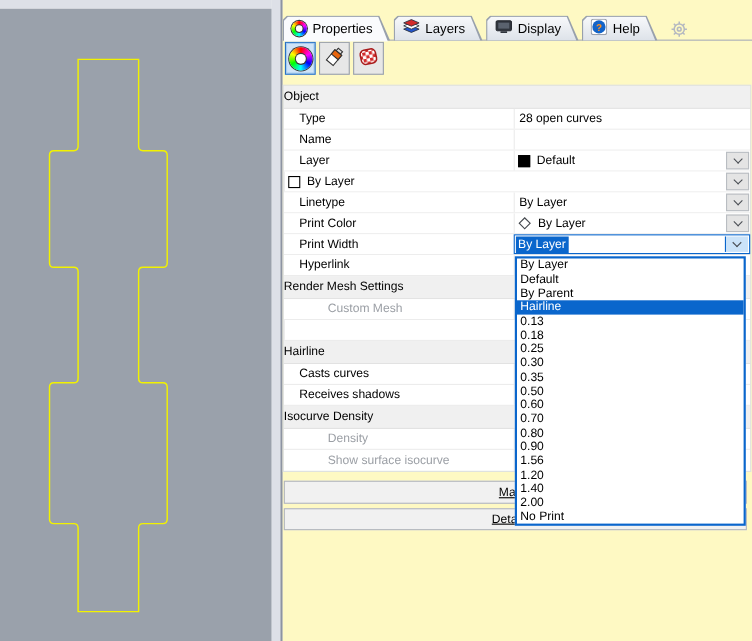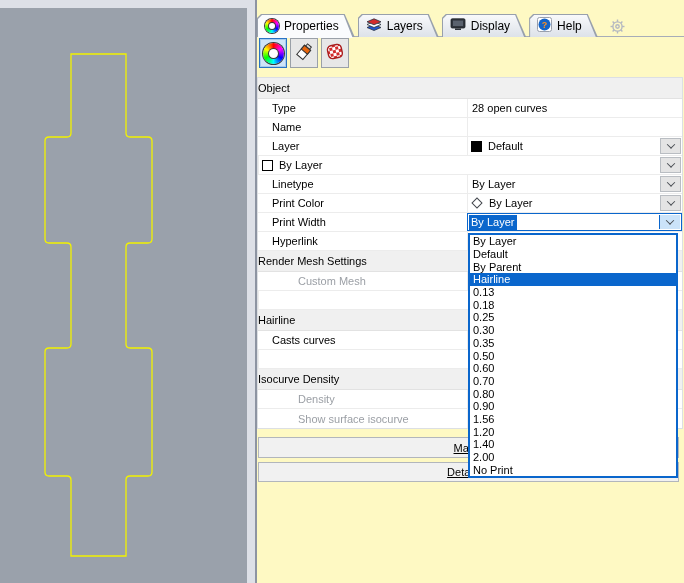"Receives shadows" div.plabel { html: none -> <div> <span>Receives shadows</span> </div> }
